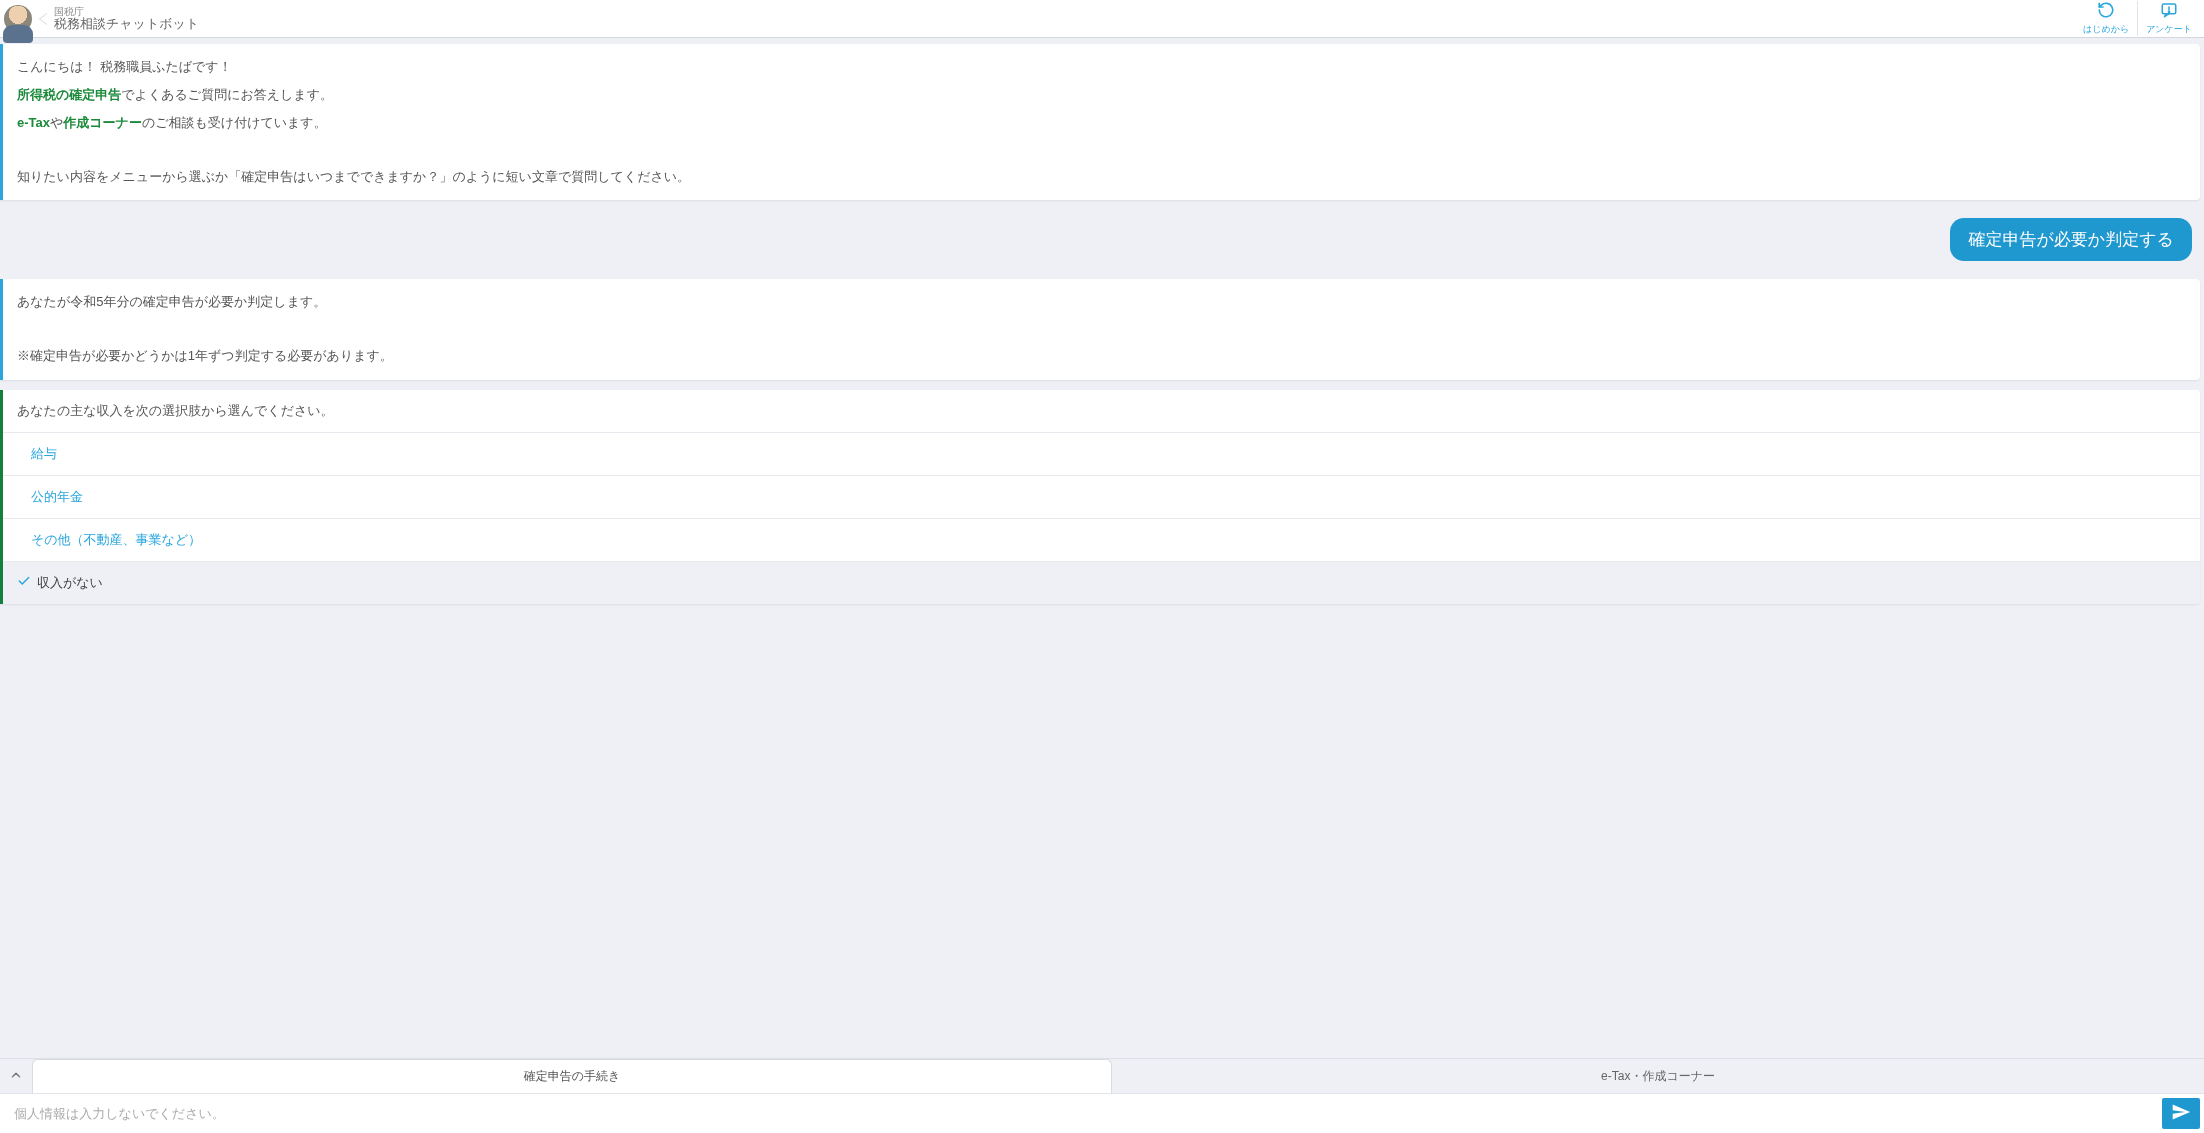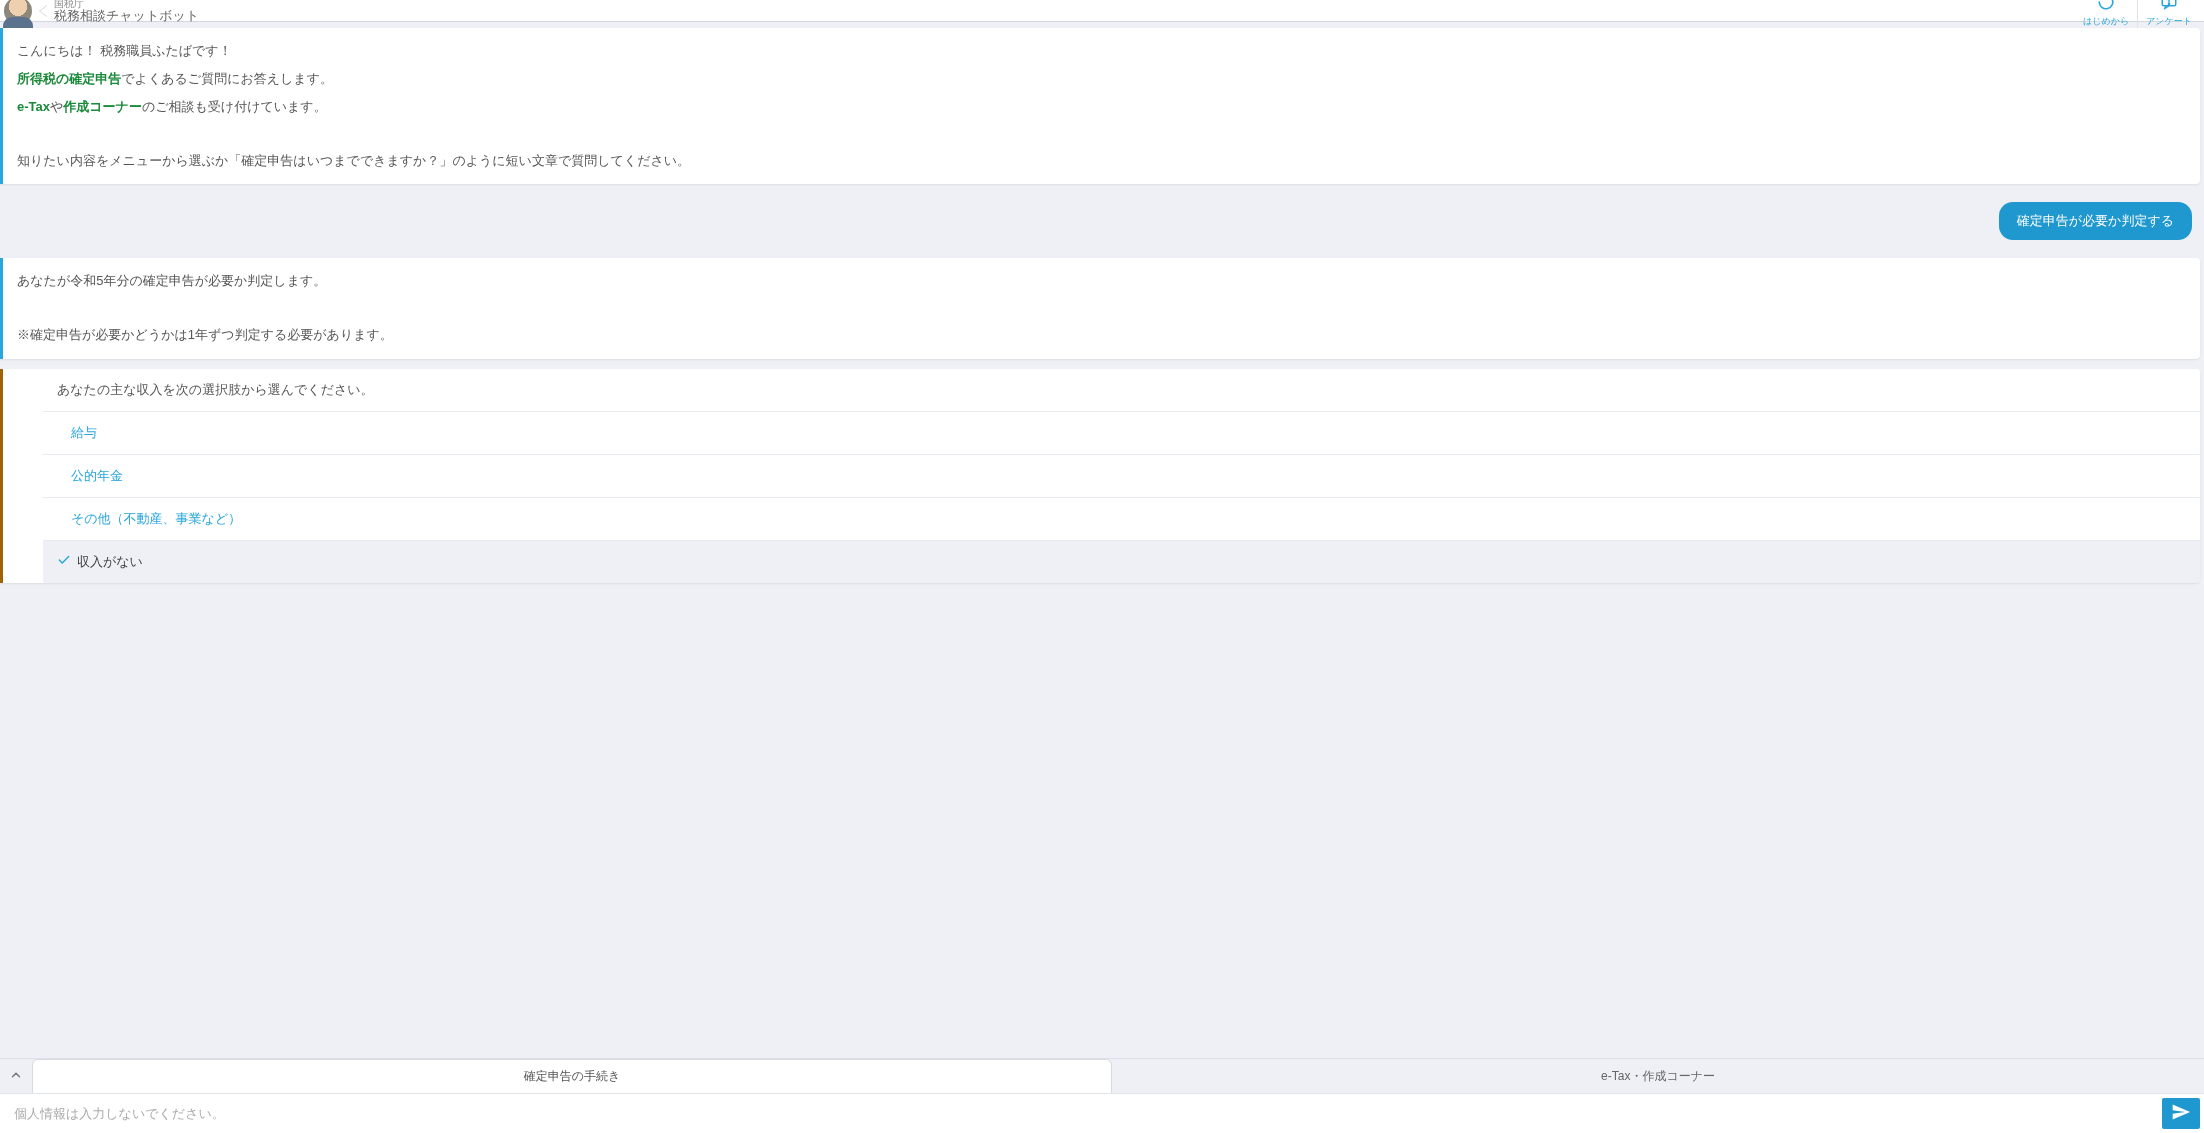"国税庁" .header { height: 22px -> 38px }
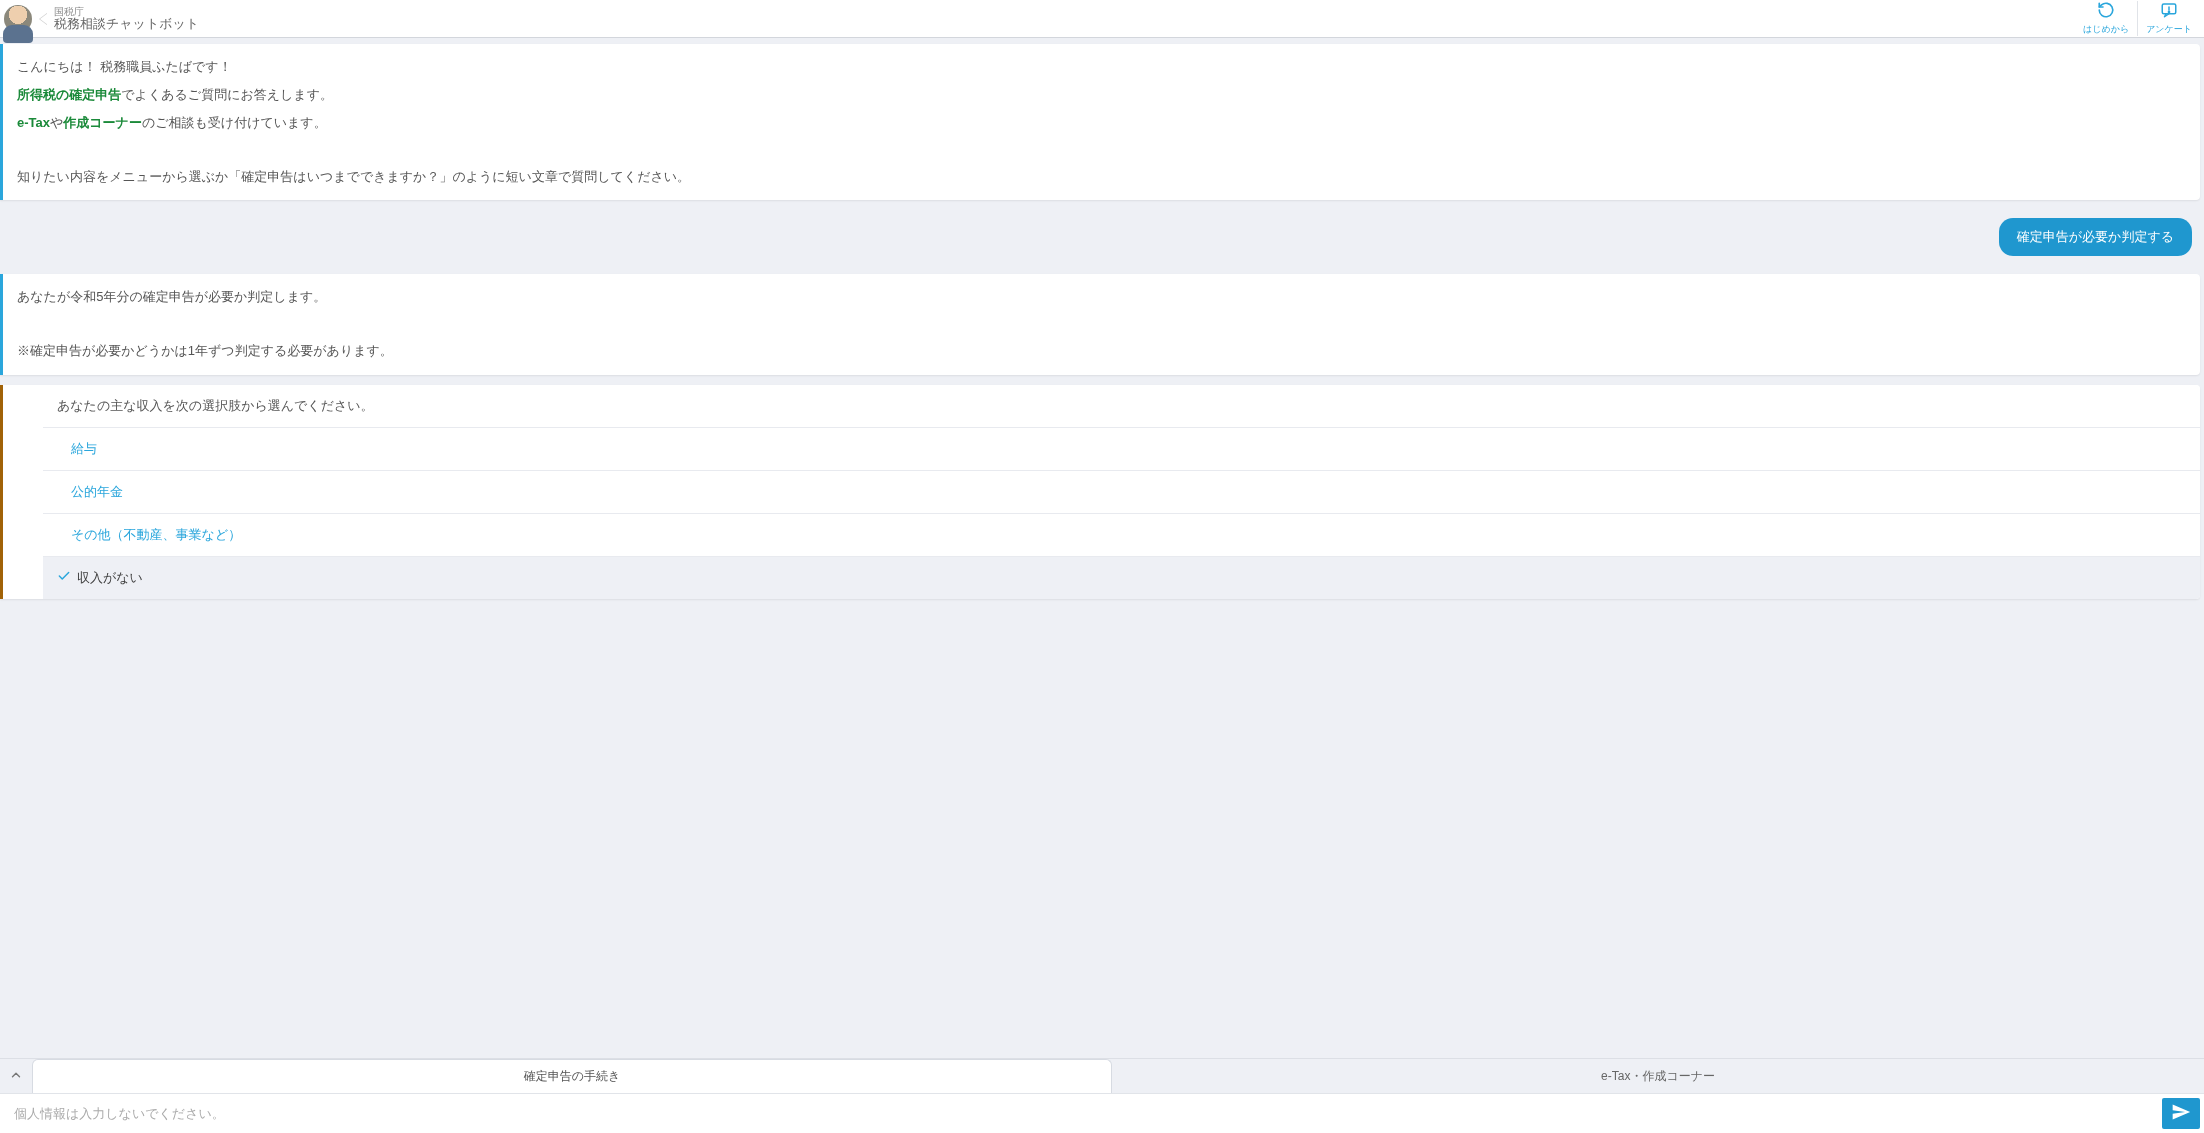"確定申告が必要か判定する" .user-msg { font-size: 13px -> 17px }
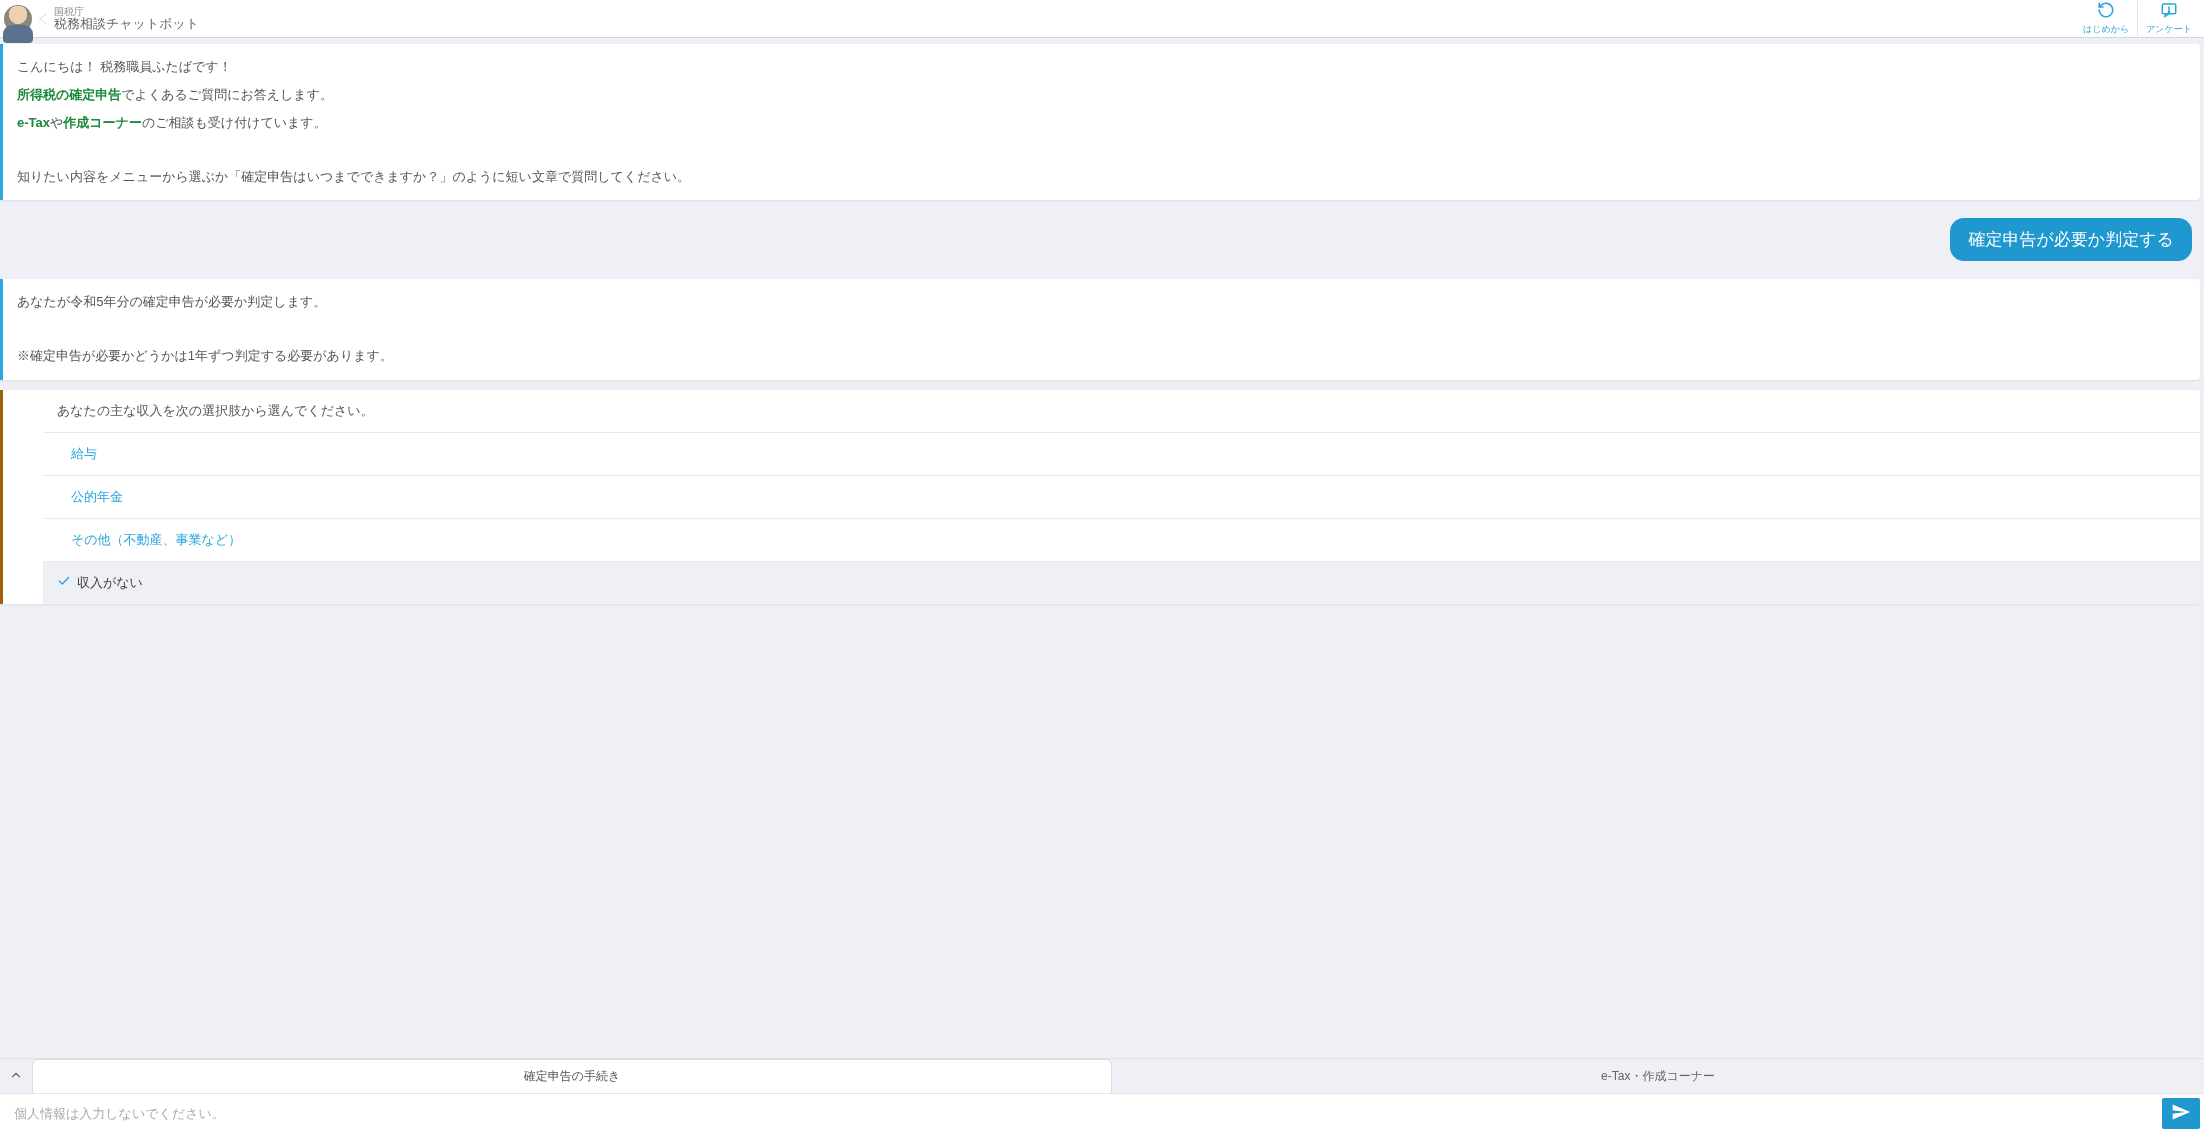"あなたの主な収入を次の選択肢から選んでください。" .opt-group { border-left: 3px solid #a16207 -> 3px solid #15803d; padding-left: 40px -> none }
